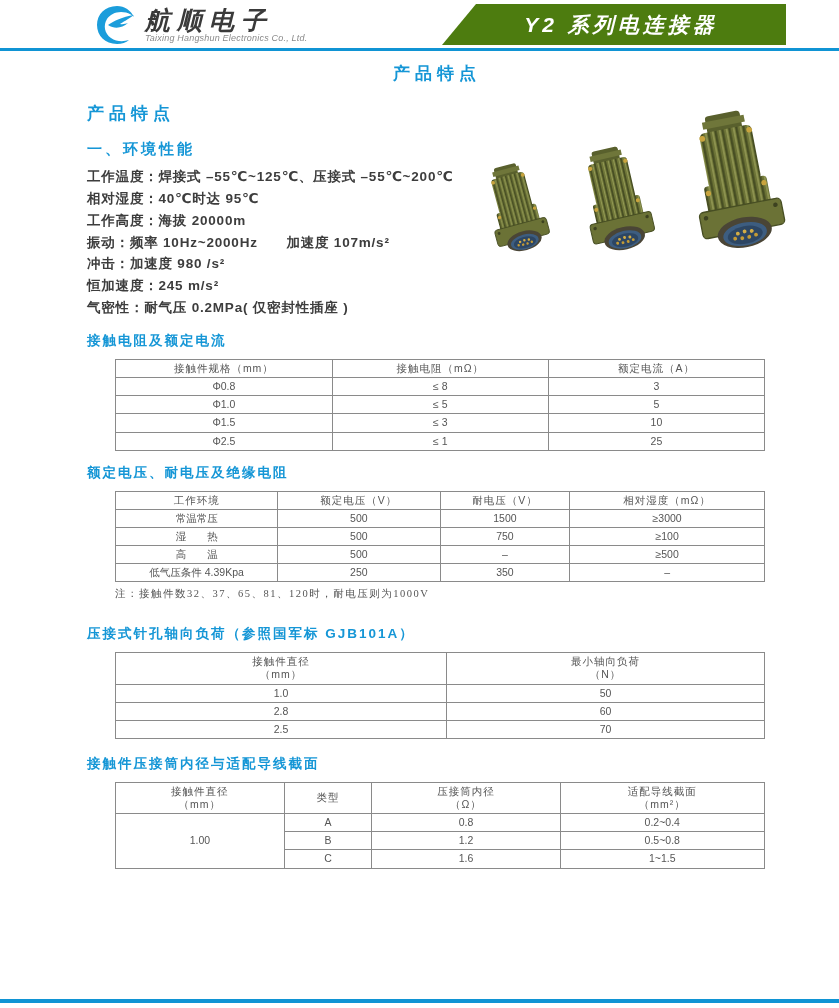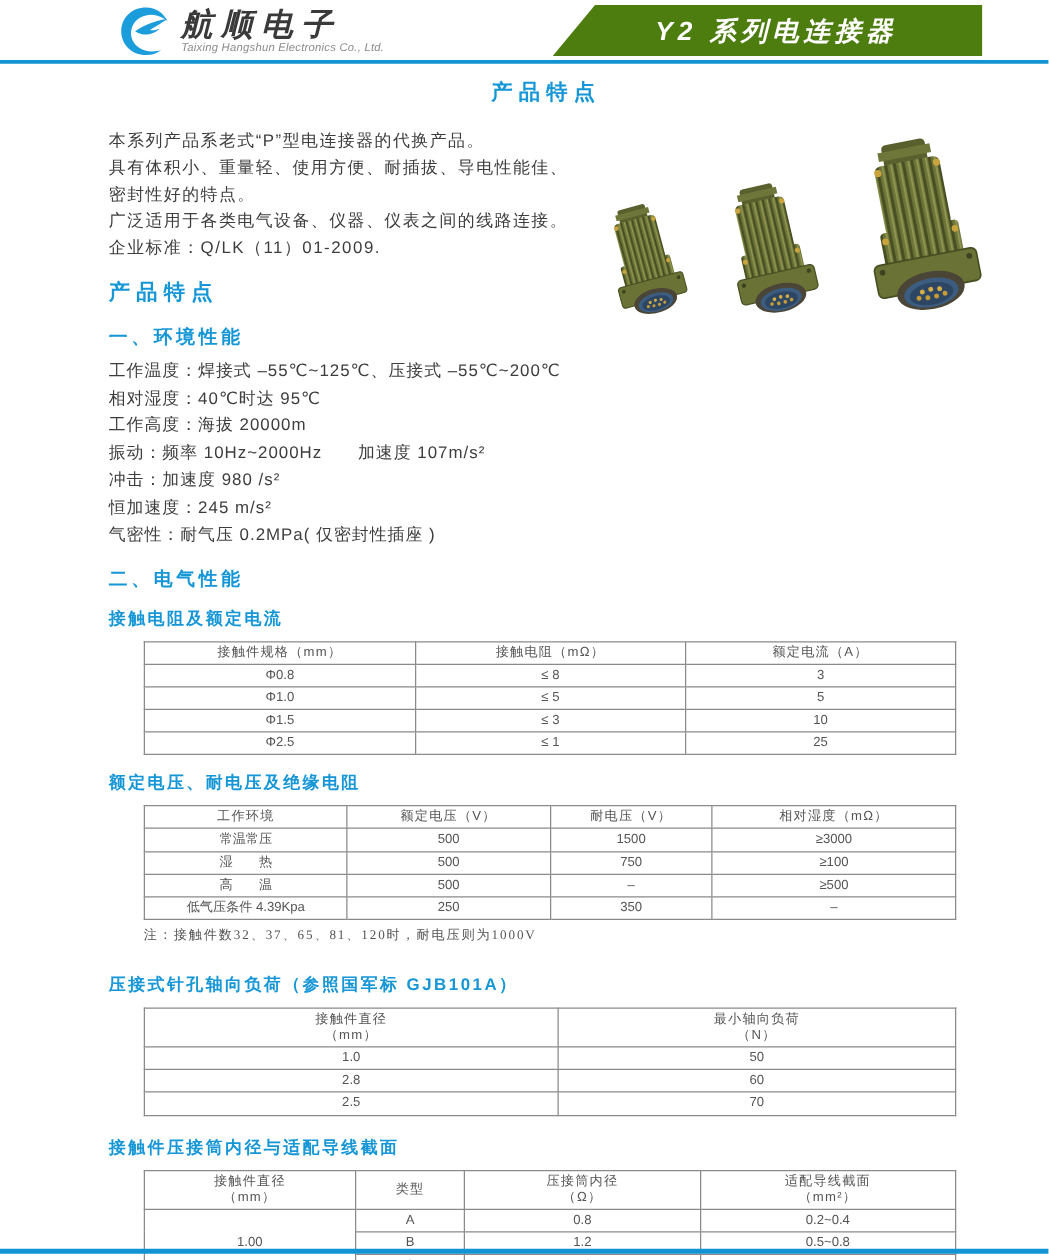"本系列产品系老式“P”型电连接器的代换产品。" div.features-text { html: <div> <p>本系列产品系老式“P”型电连接器的代换产品。</p> <p>具有体积小、重量轻、使用方便、耐插拔、导电性能佳、密封性好的特点。</p> <p>广泛适用于各类电气设备、仪器、仪表之间的线路连接。</p> <p>企业标准：Q/LK（11）01-2009.</p> </div> -> none }
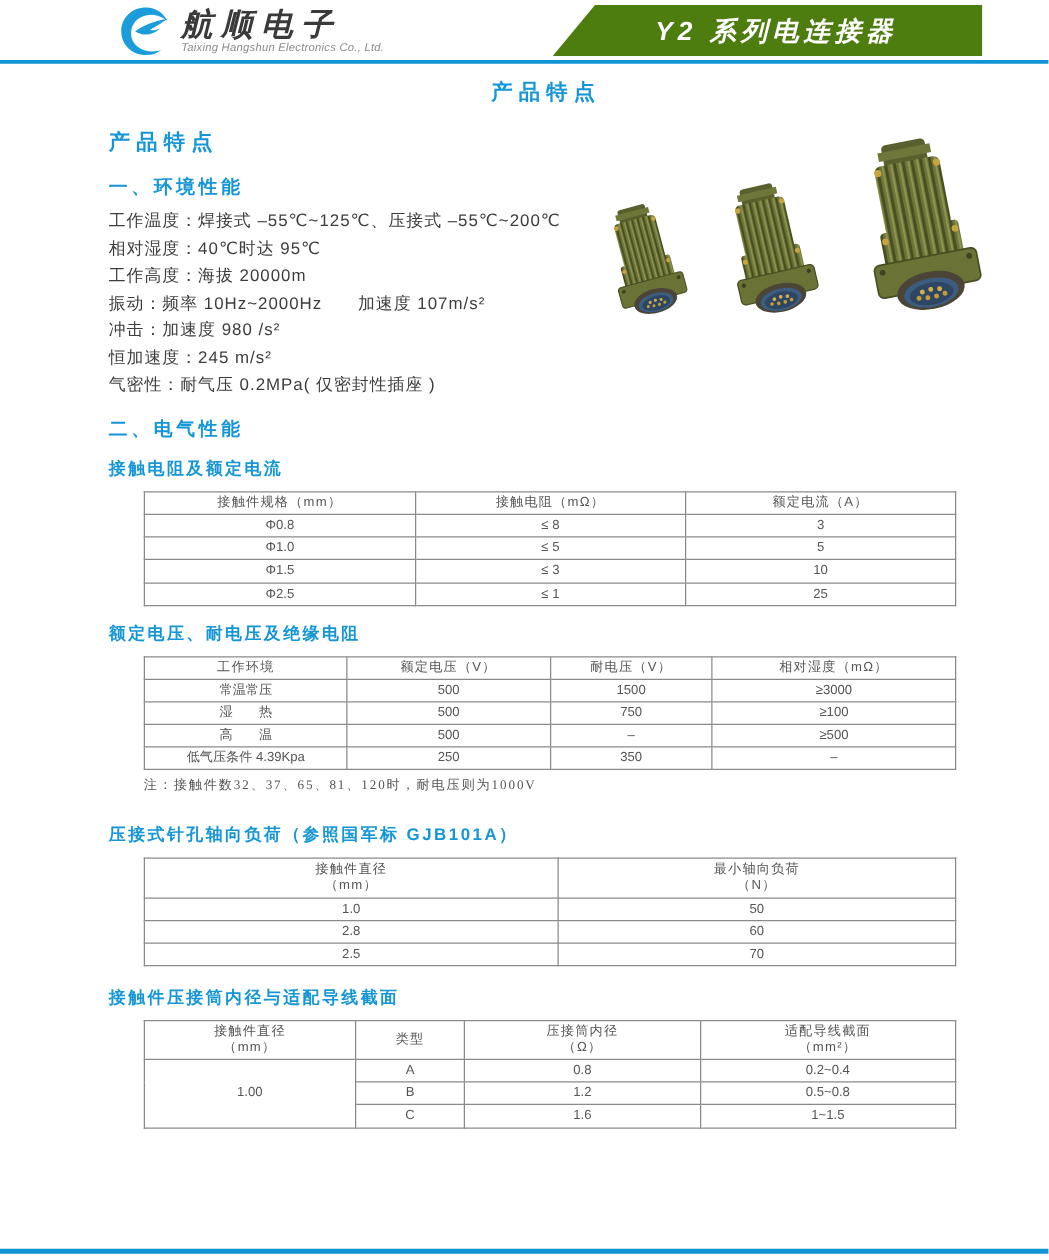"工作温度：焊接式 –55℃~125℃、压接式 –55℃~200℃" .spec-lines { font-weight: none -> bold }
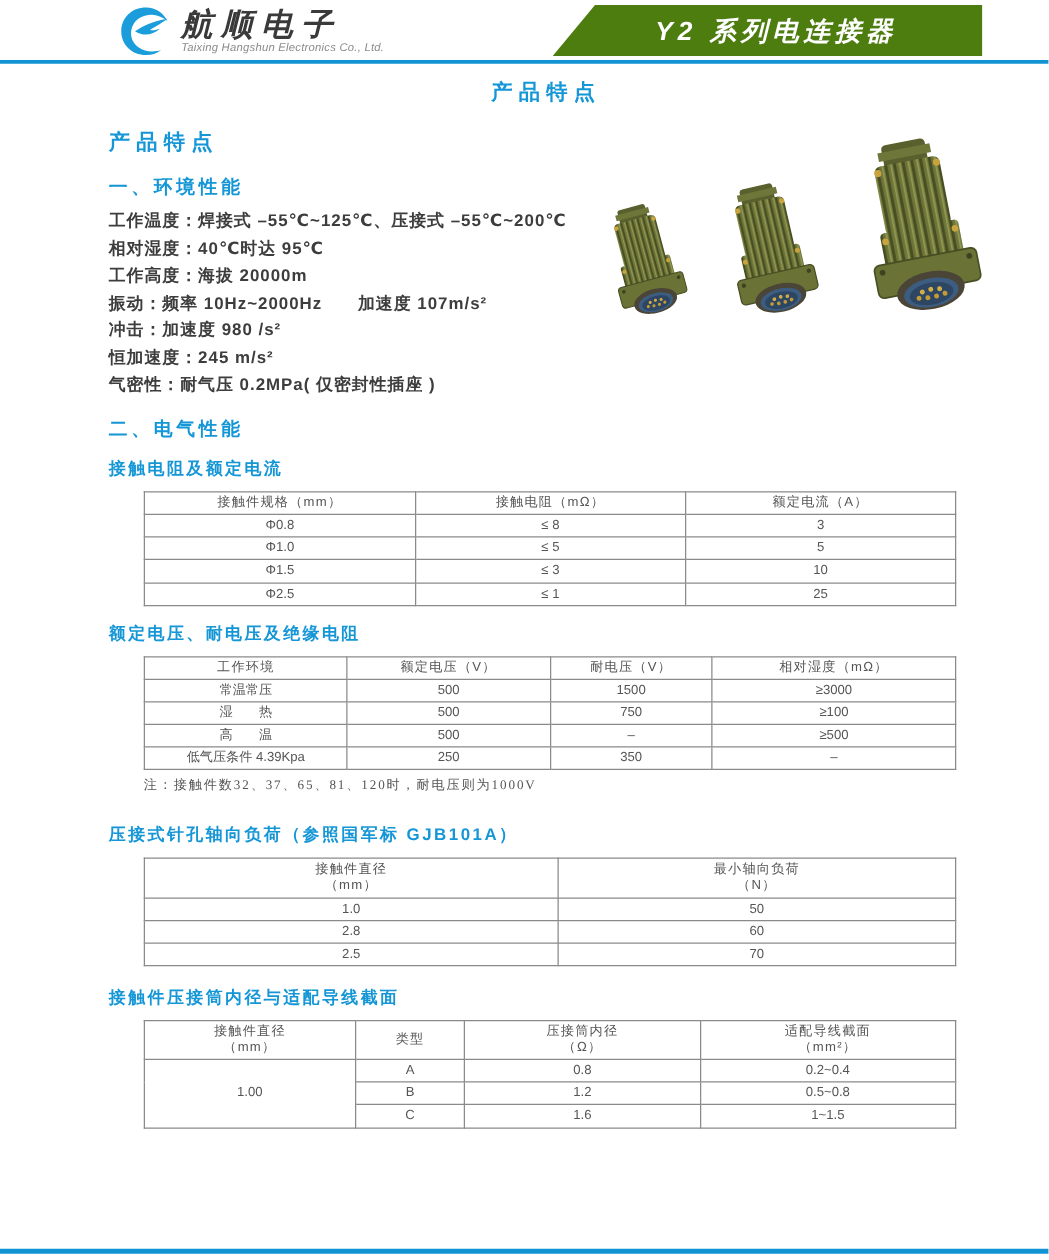"二、电气性能" div.sub-title { html: <div>二、电气性能</div> -> none }
